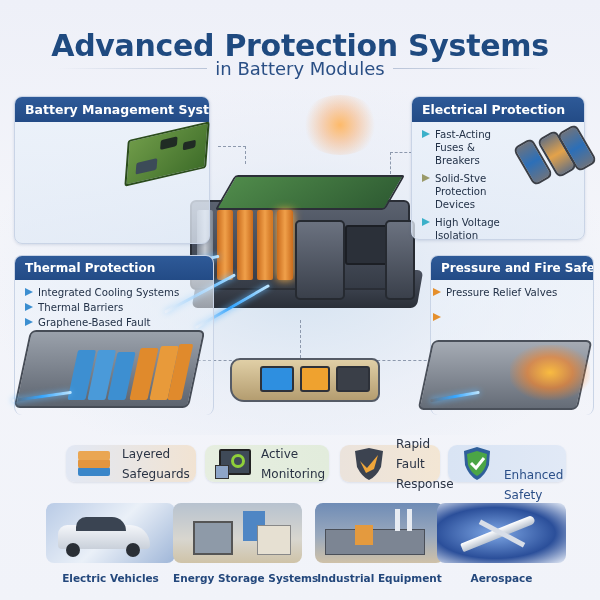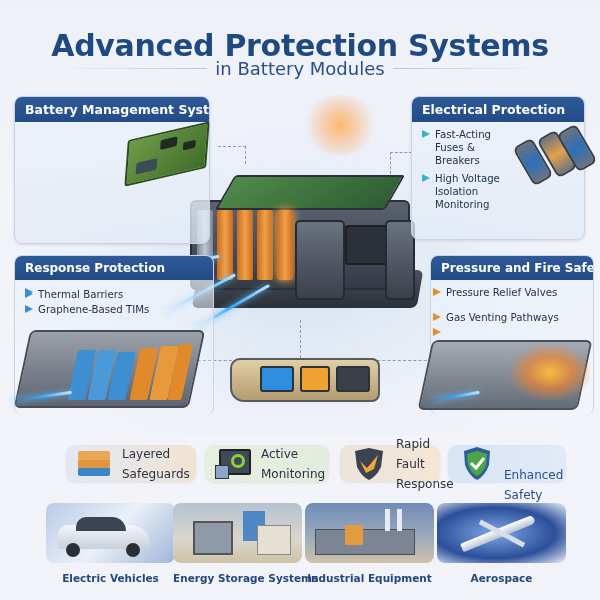"Solid-Stve Protection Devices" li { html: none -> <li><span></span><span>Solid-Stve Protection Devices</span></li> }
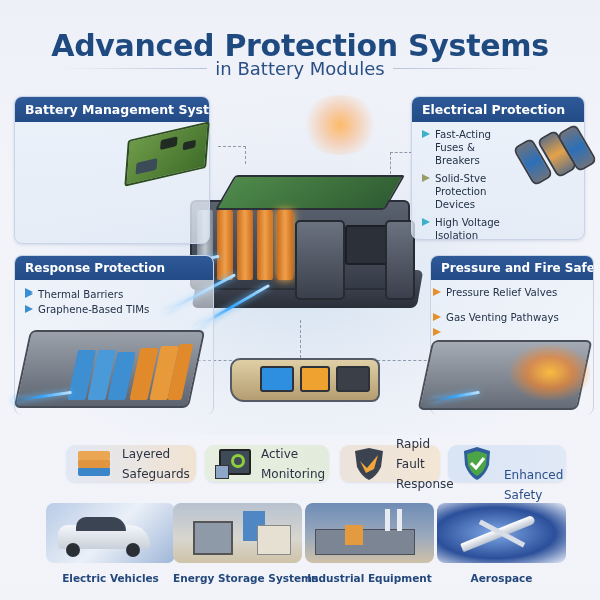"Response Protection" div.panel-header { text: Response -> Thermal }
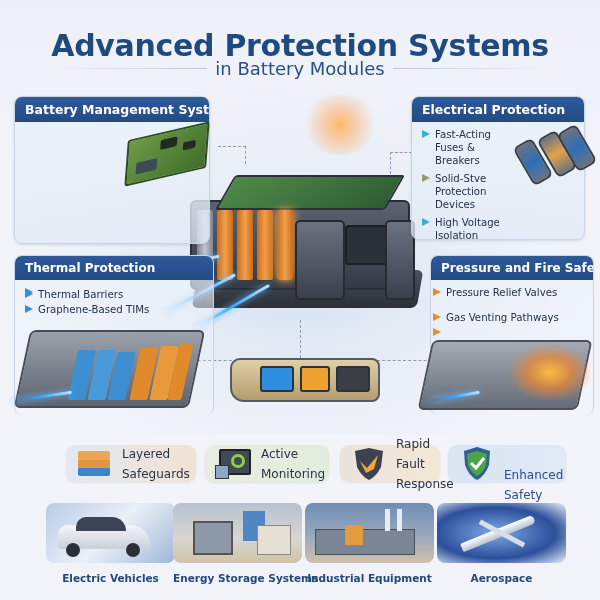"Integrated Cooling Systems" span { html: none -> <span>Integrated Cooling Systems</span> }
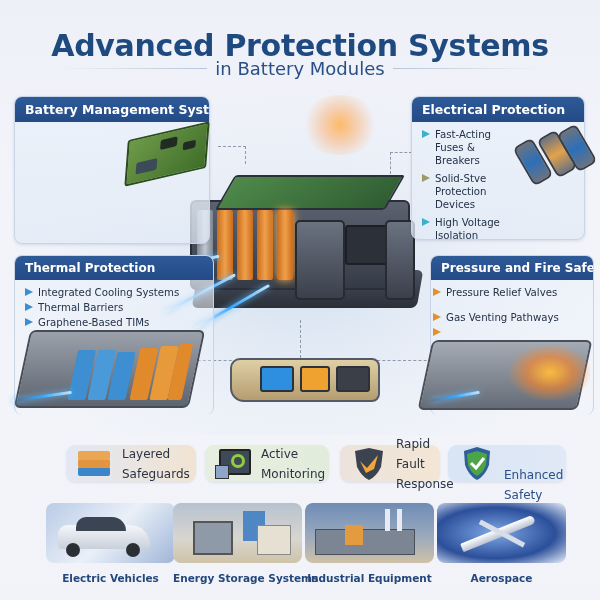"Graphene-Based TIMs" span { text: TIMs -> Fault }
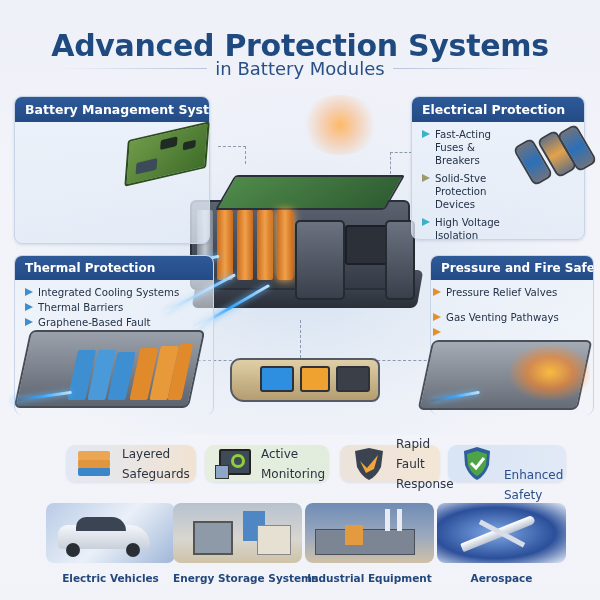"Gas Venting Pathways" li { html: <li><span></span><span>Gas Venting Pathways</span></li> -> none }
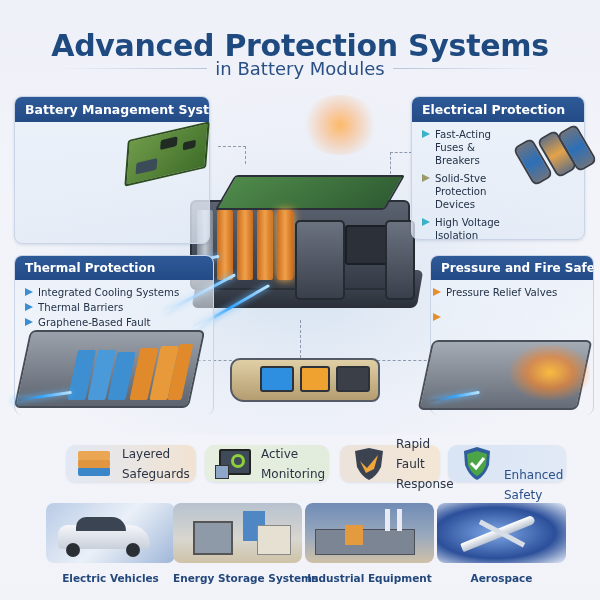"Industrial Equipment" .a3 { left: 305px -> 315px }
